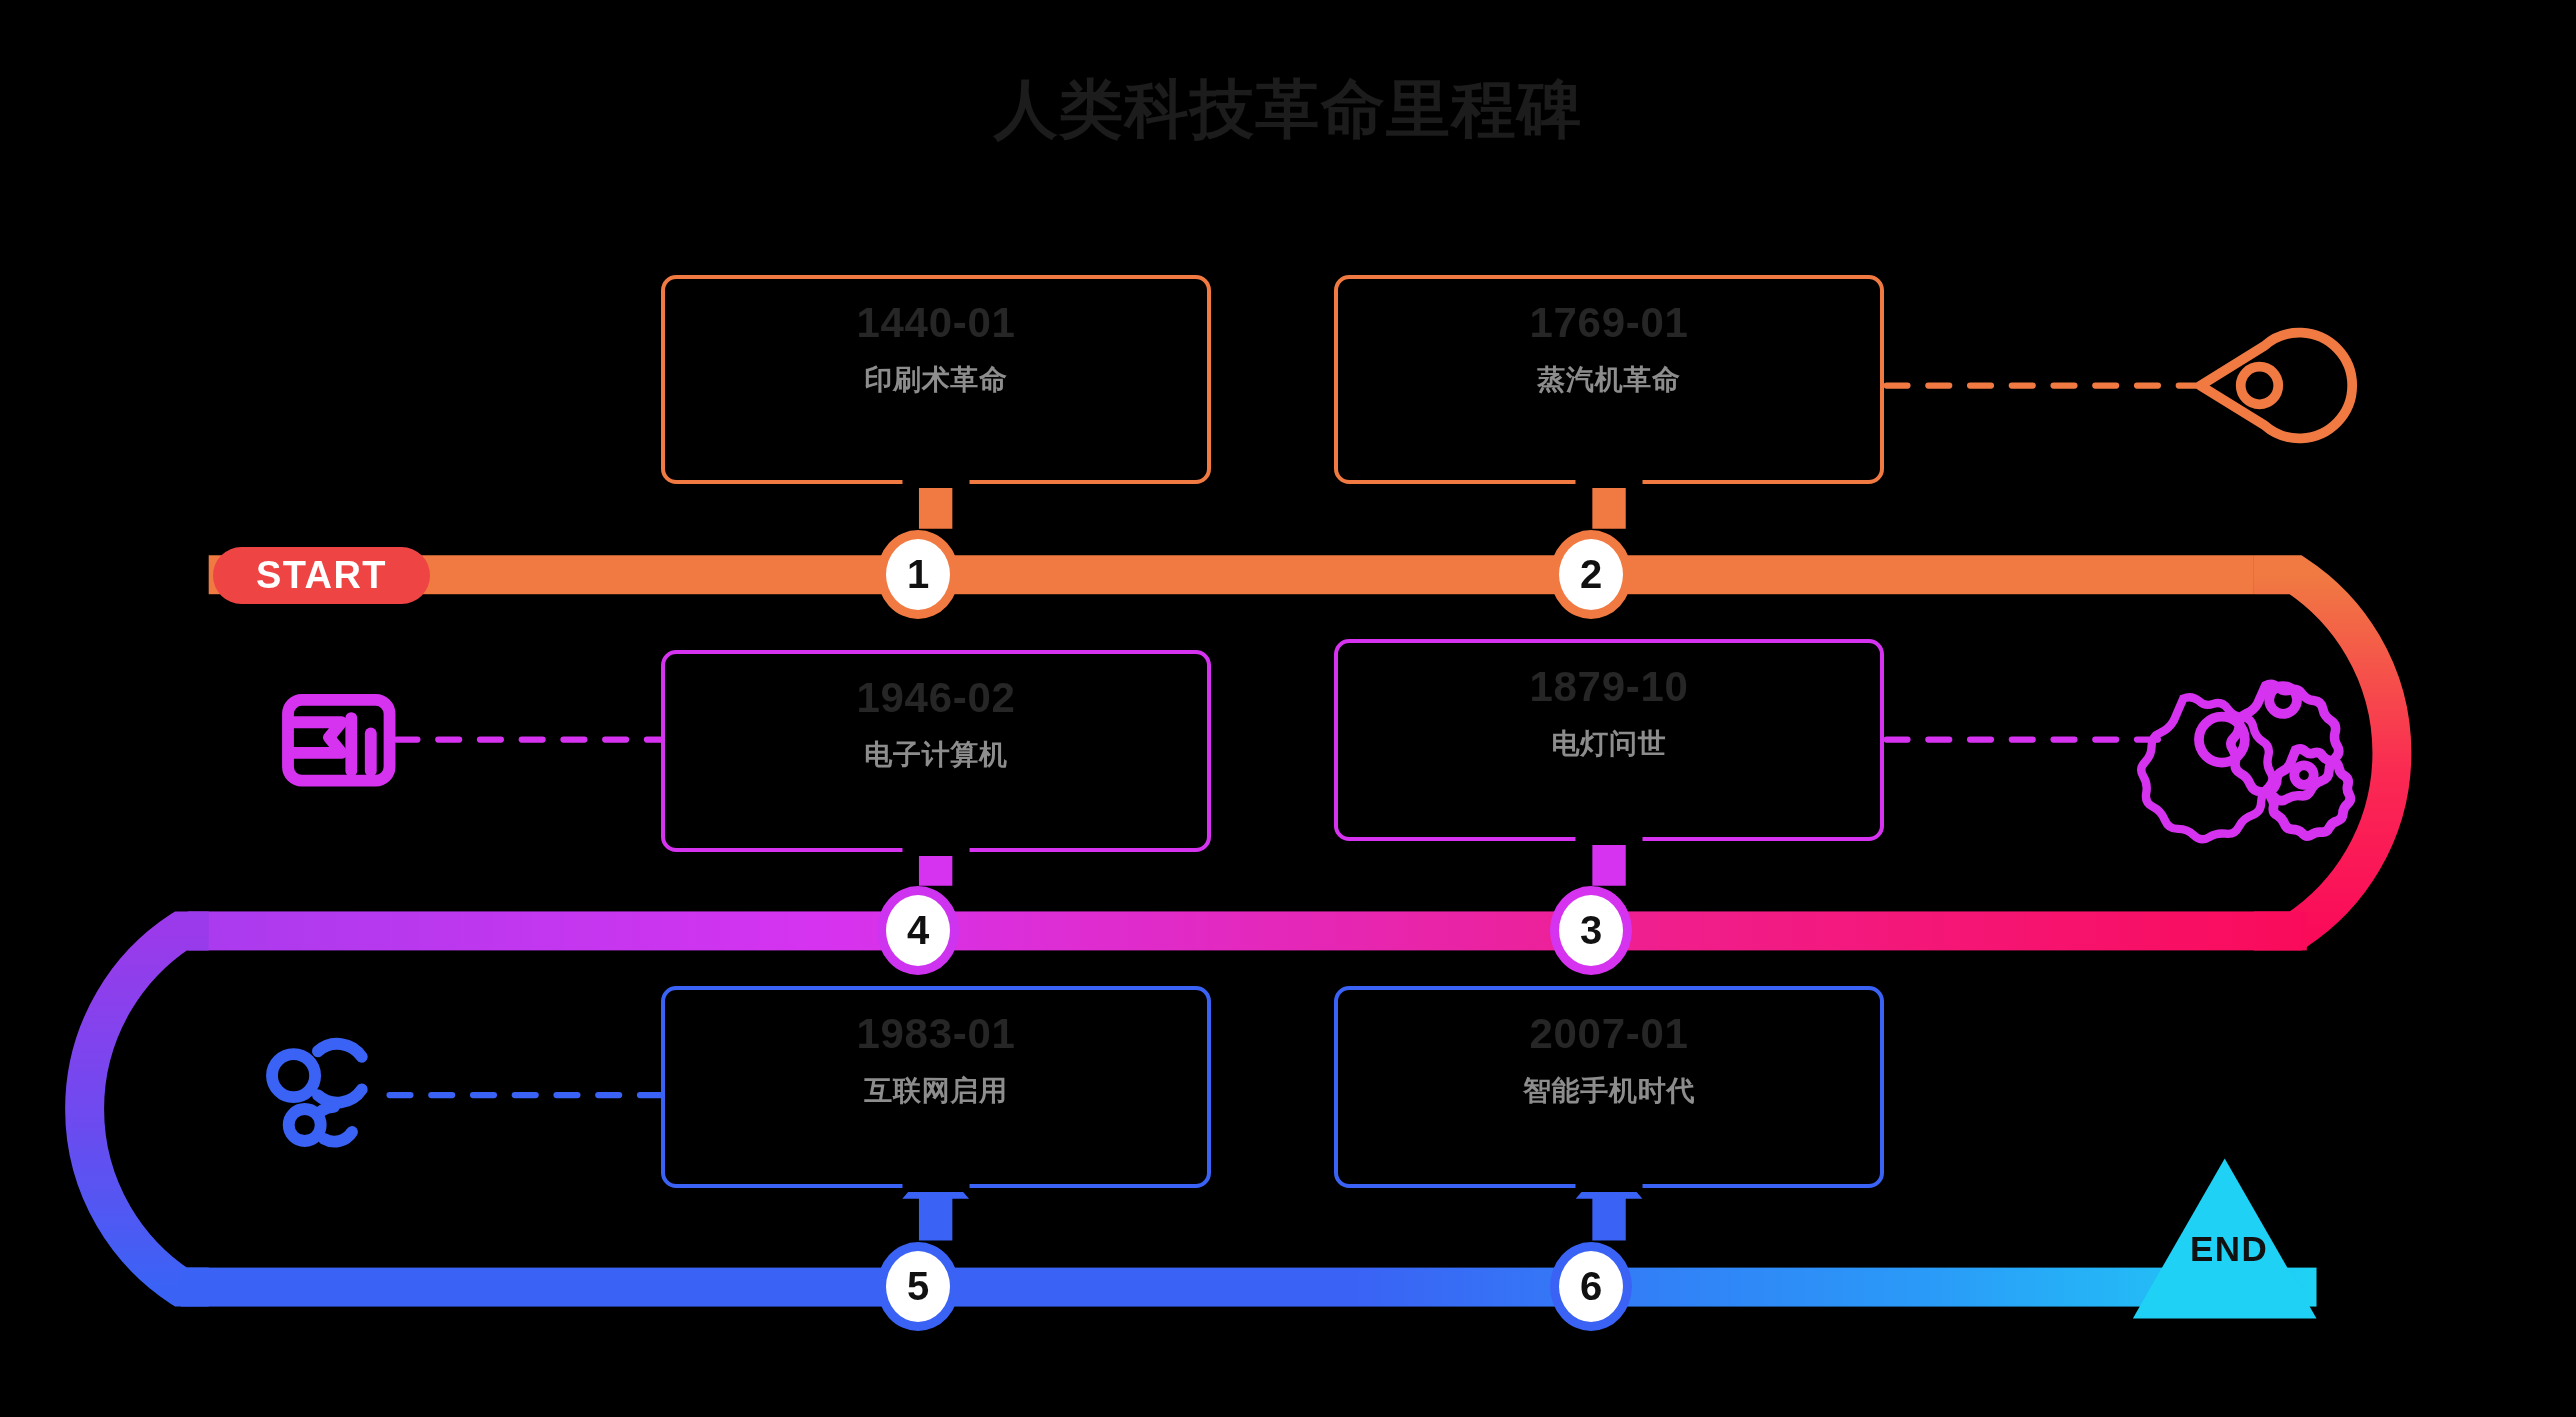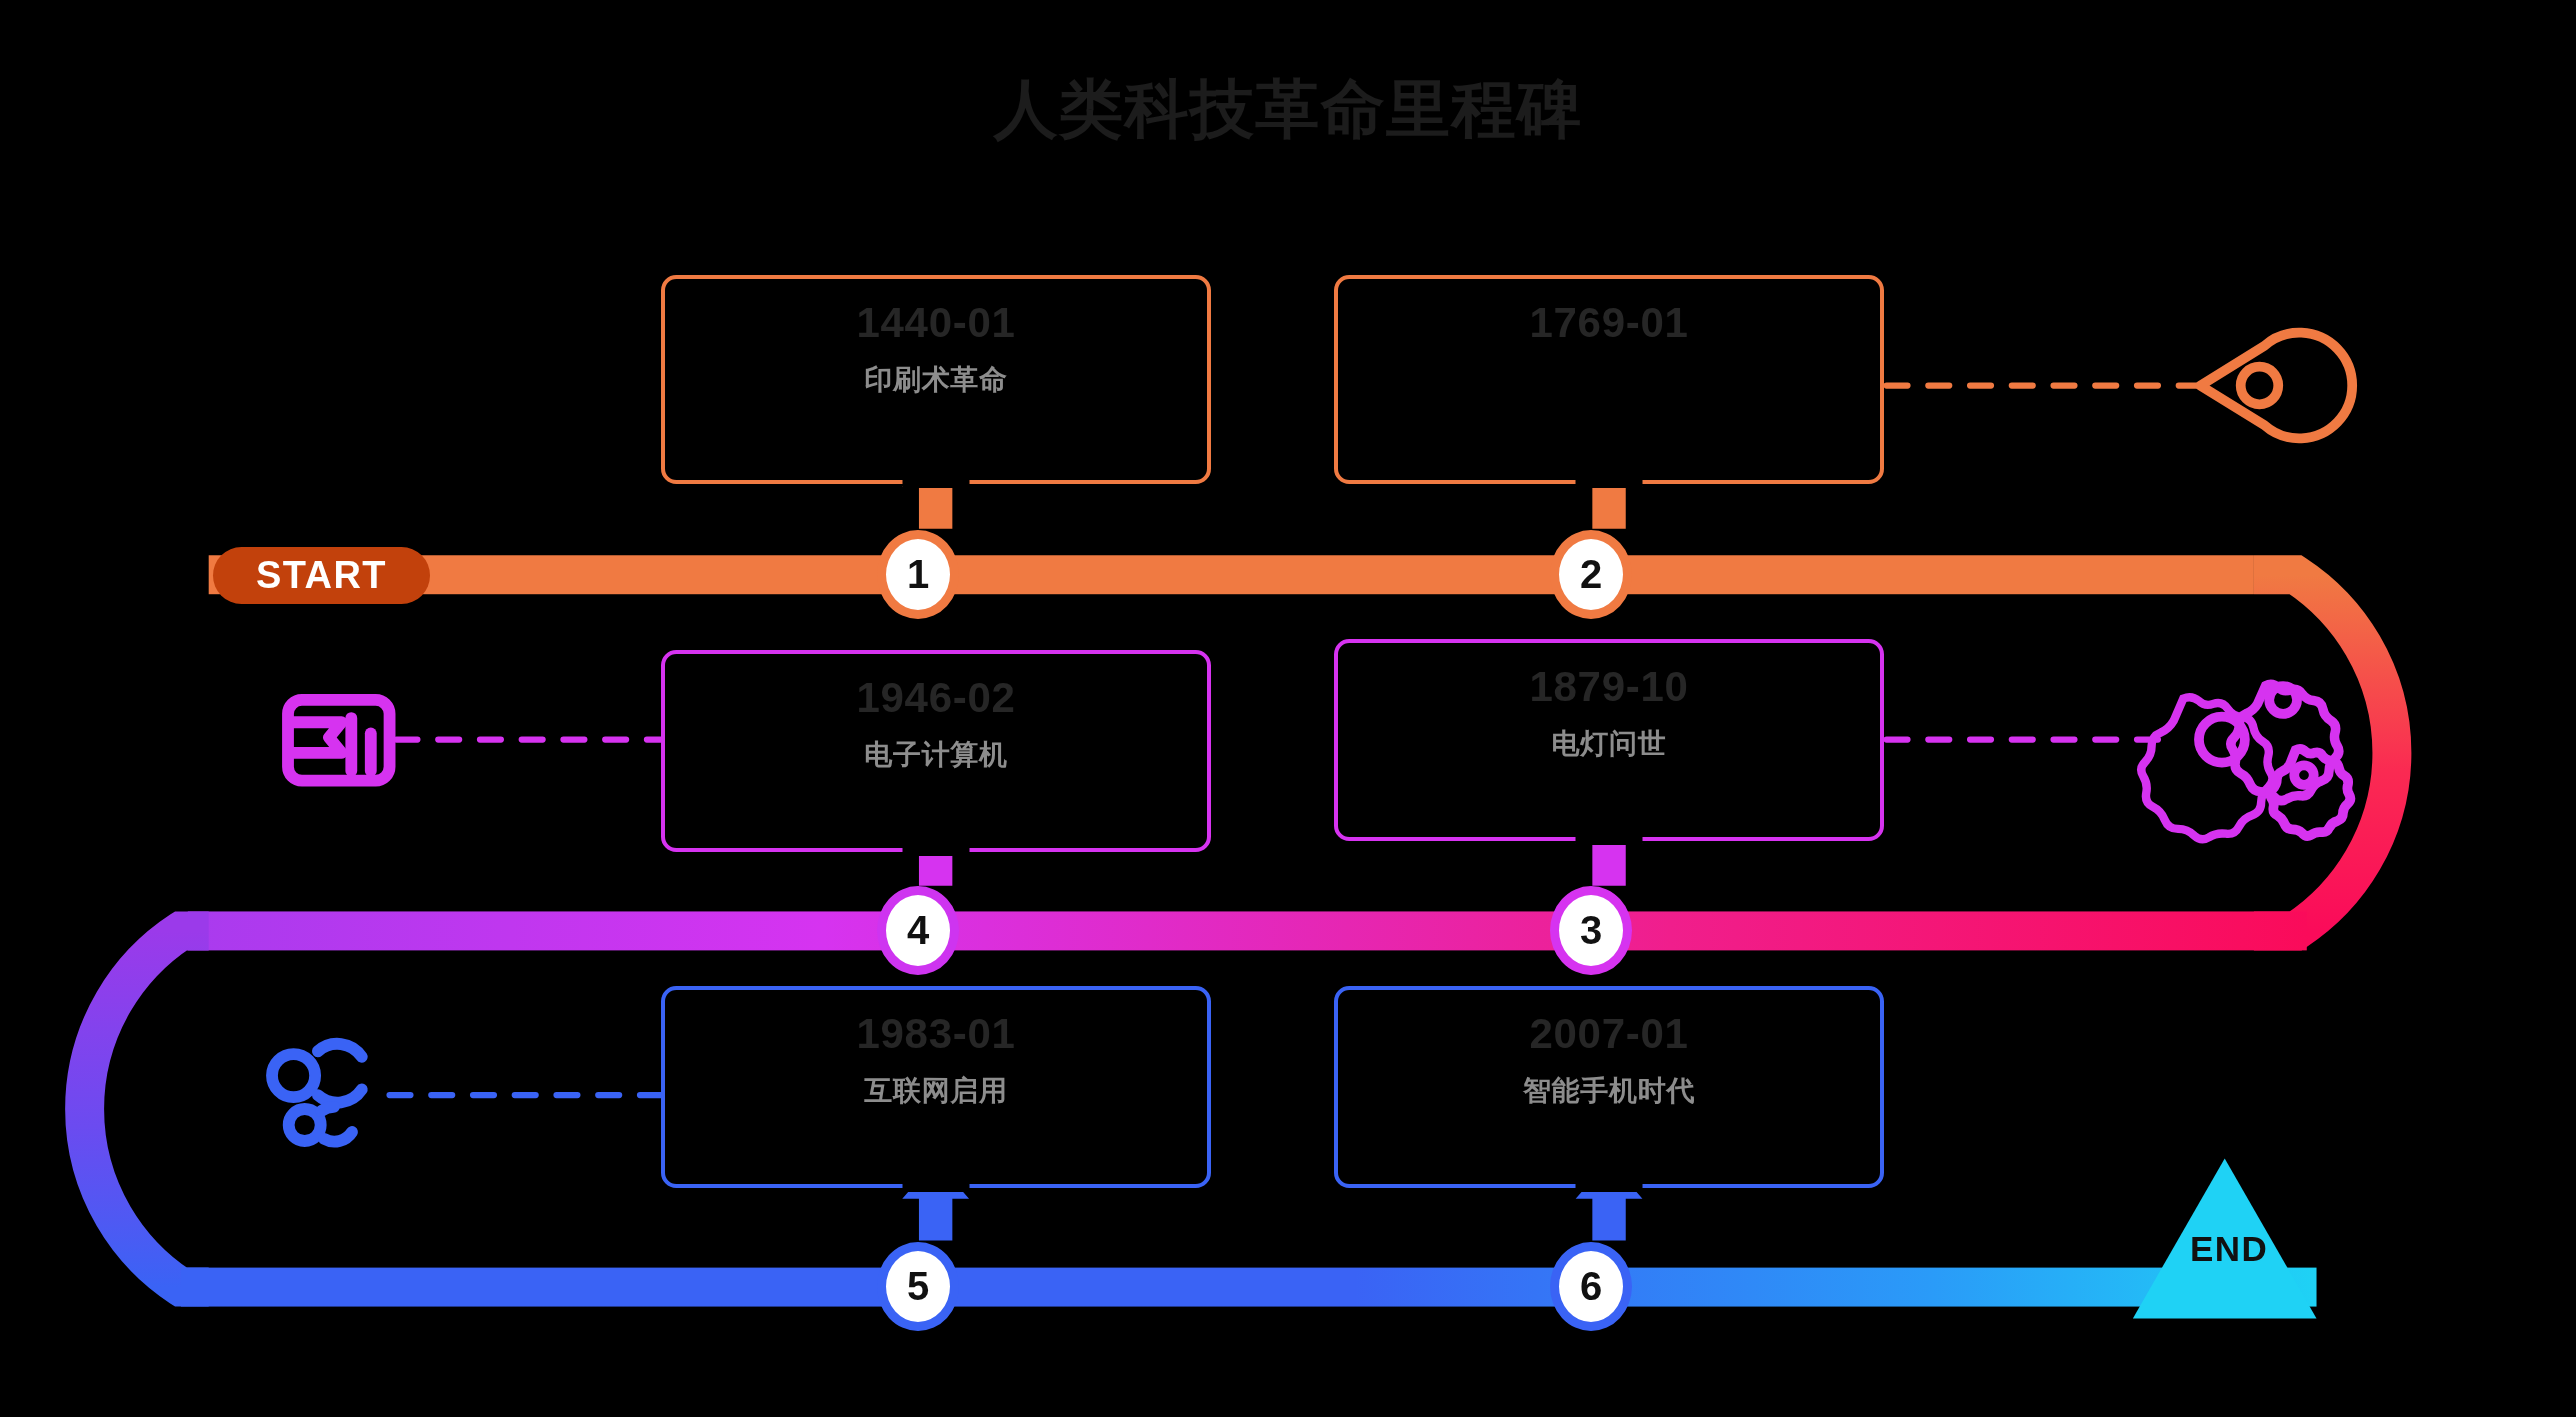"蒸汽机革命" div.label { html: none -> <div>蒸汽机革命</div> }
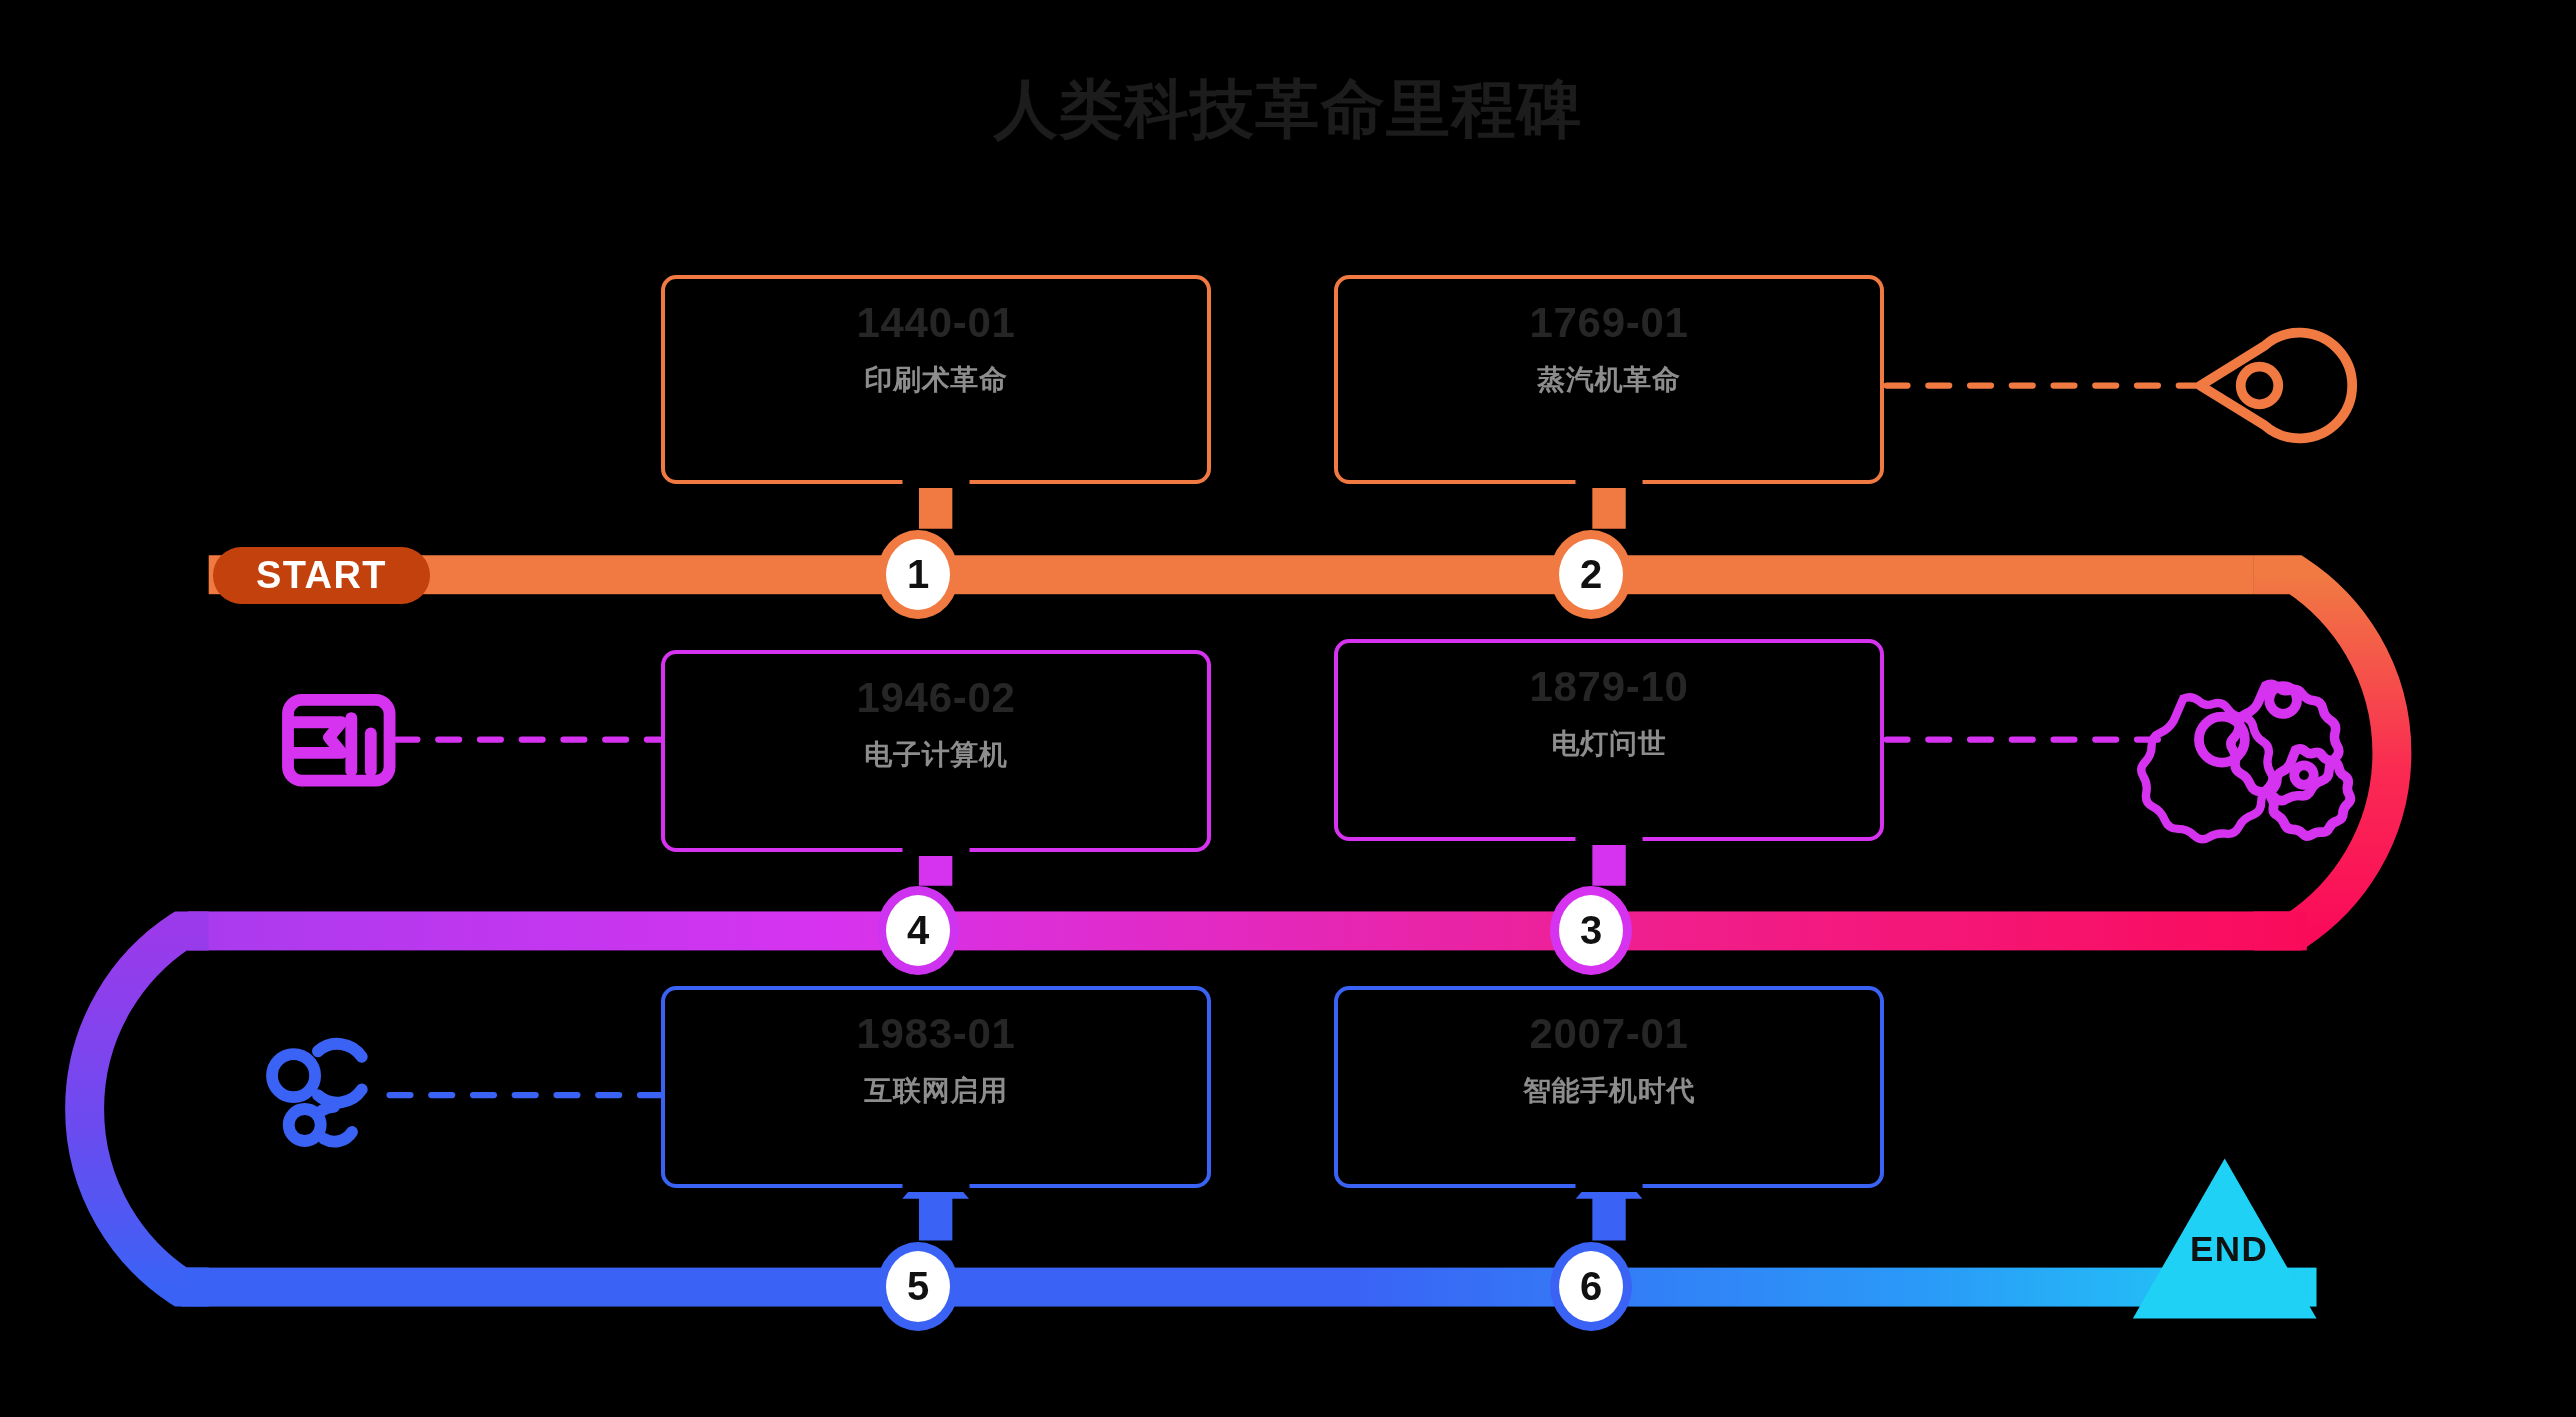"START" .startpill { background: #c2410c -> #ef4444 }
